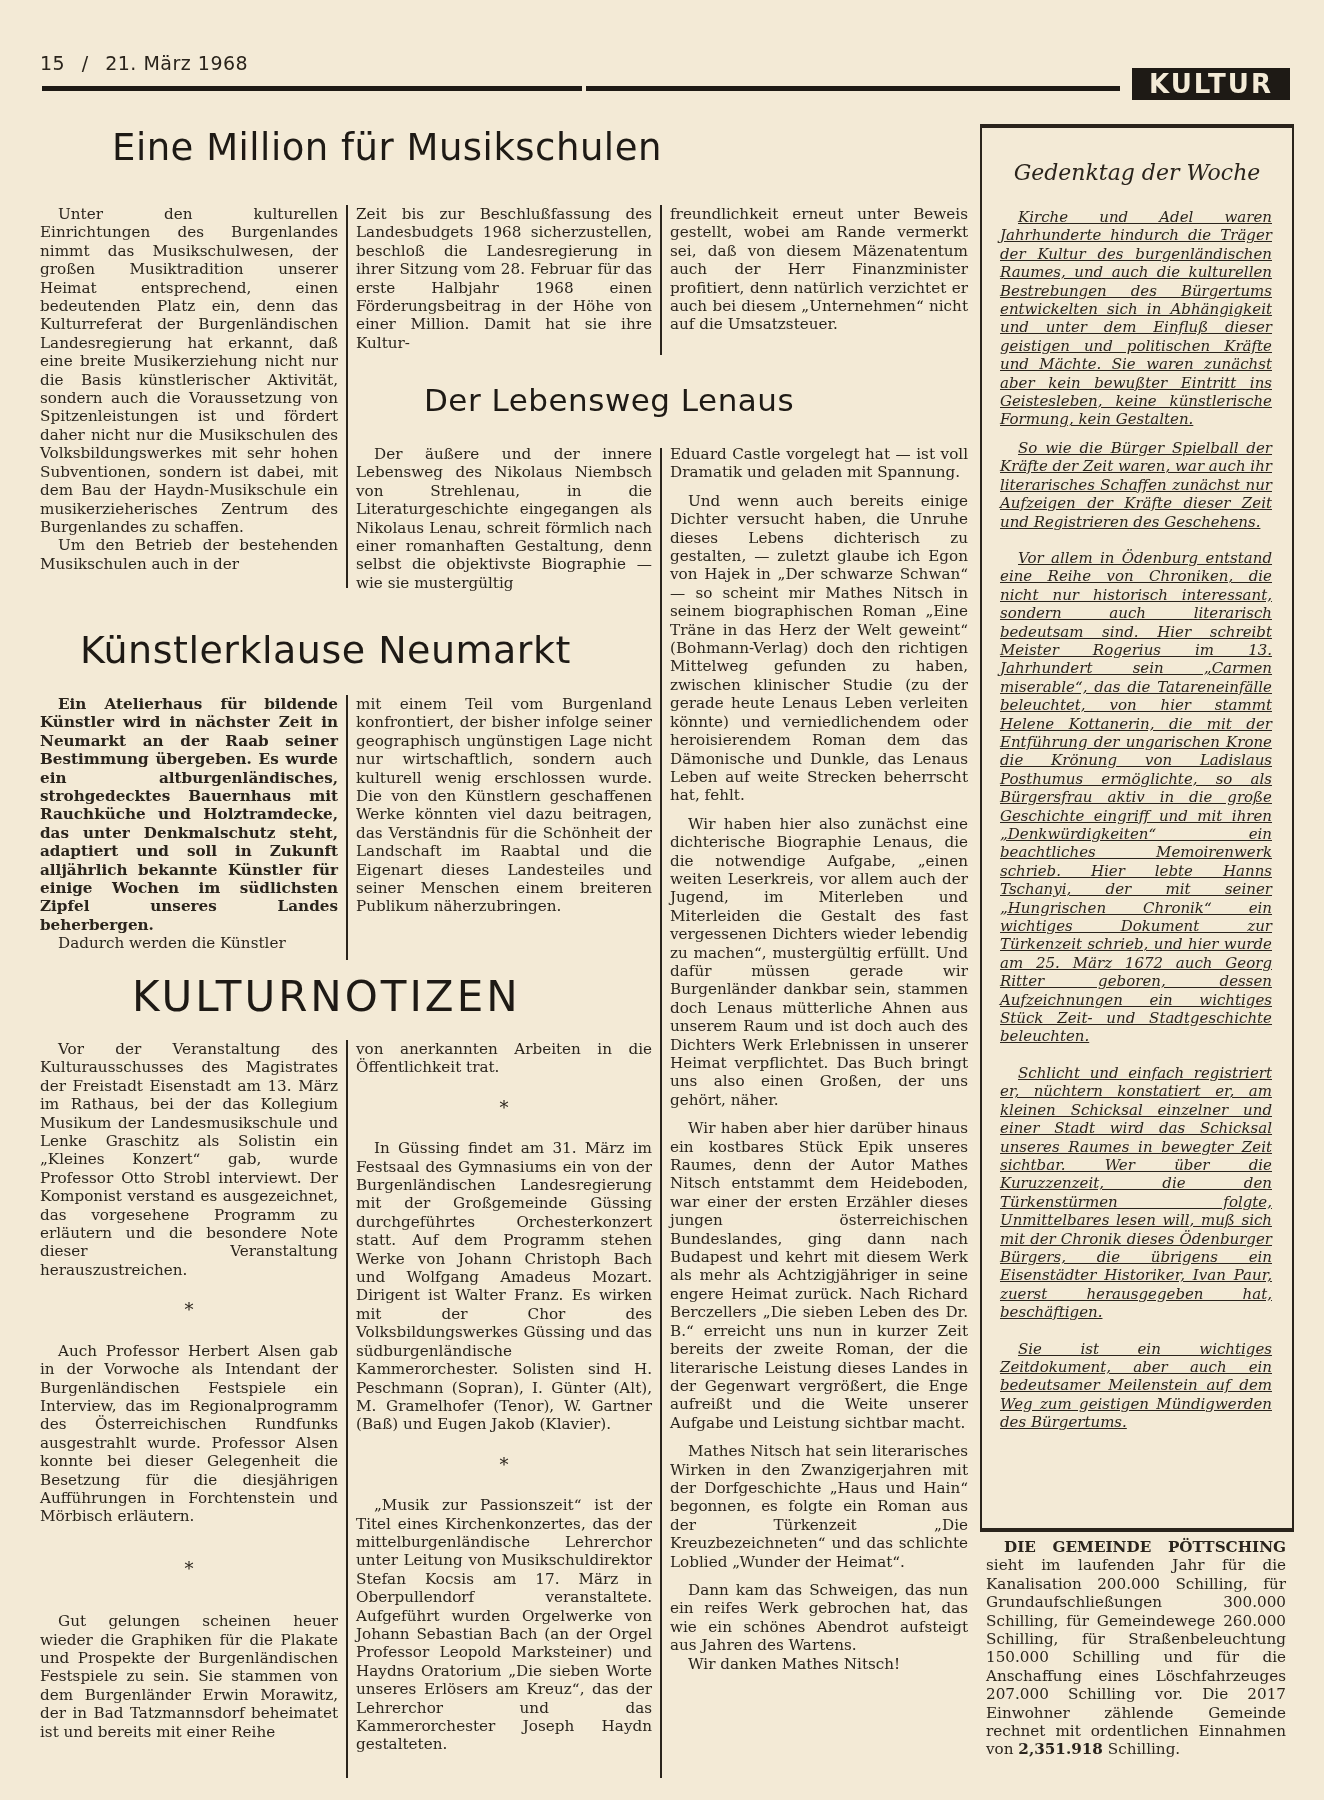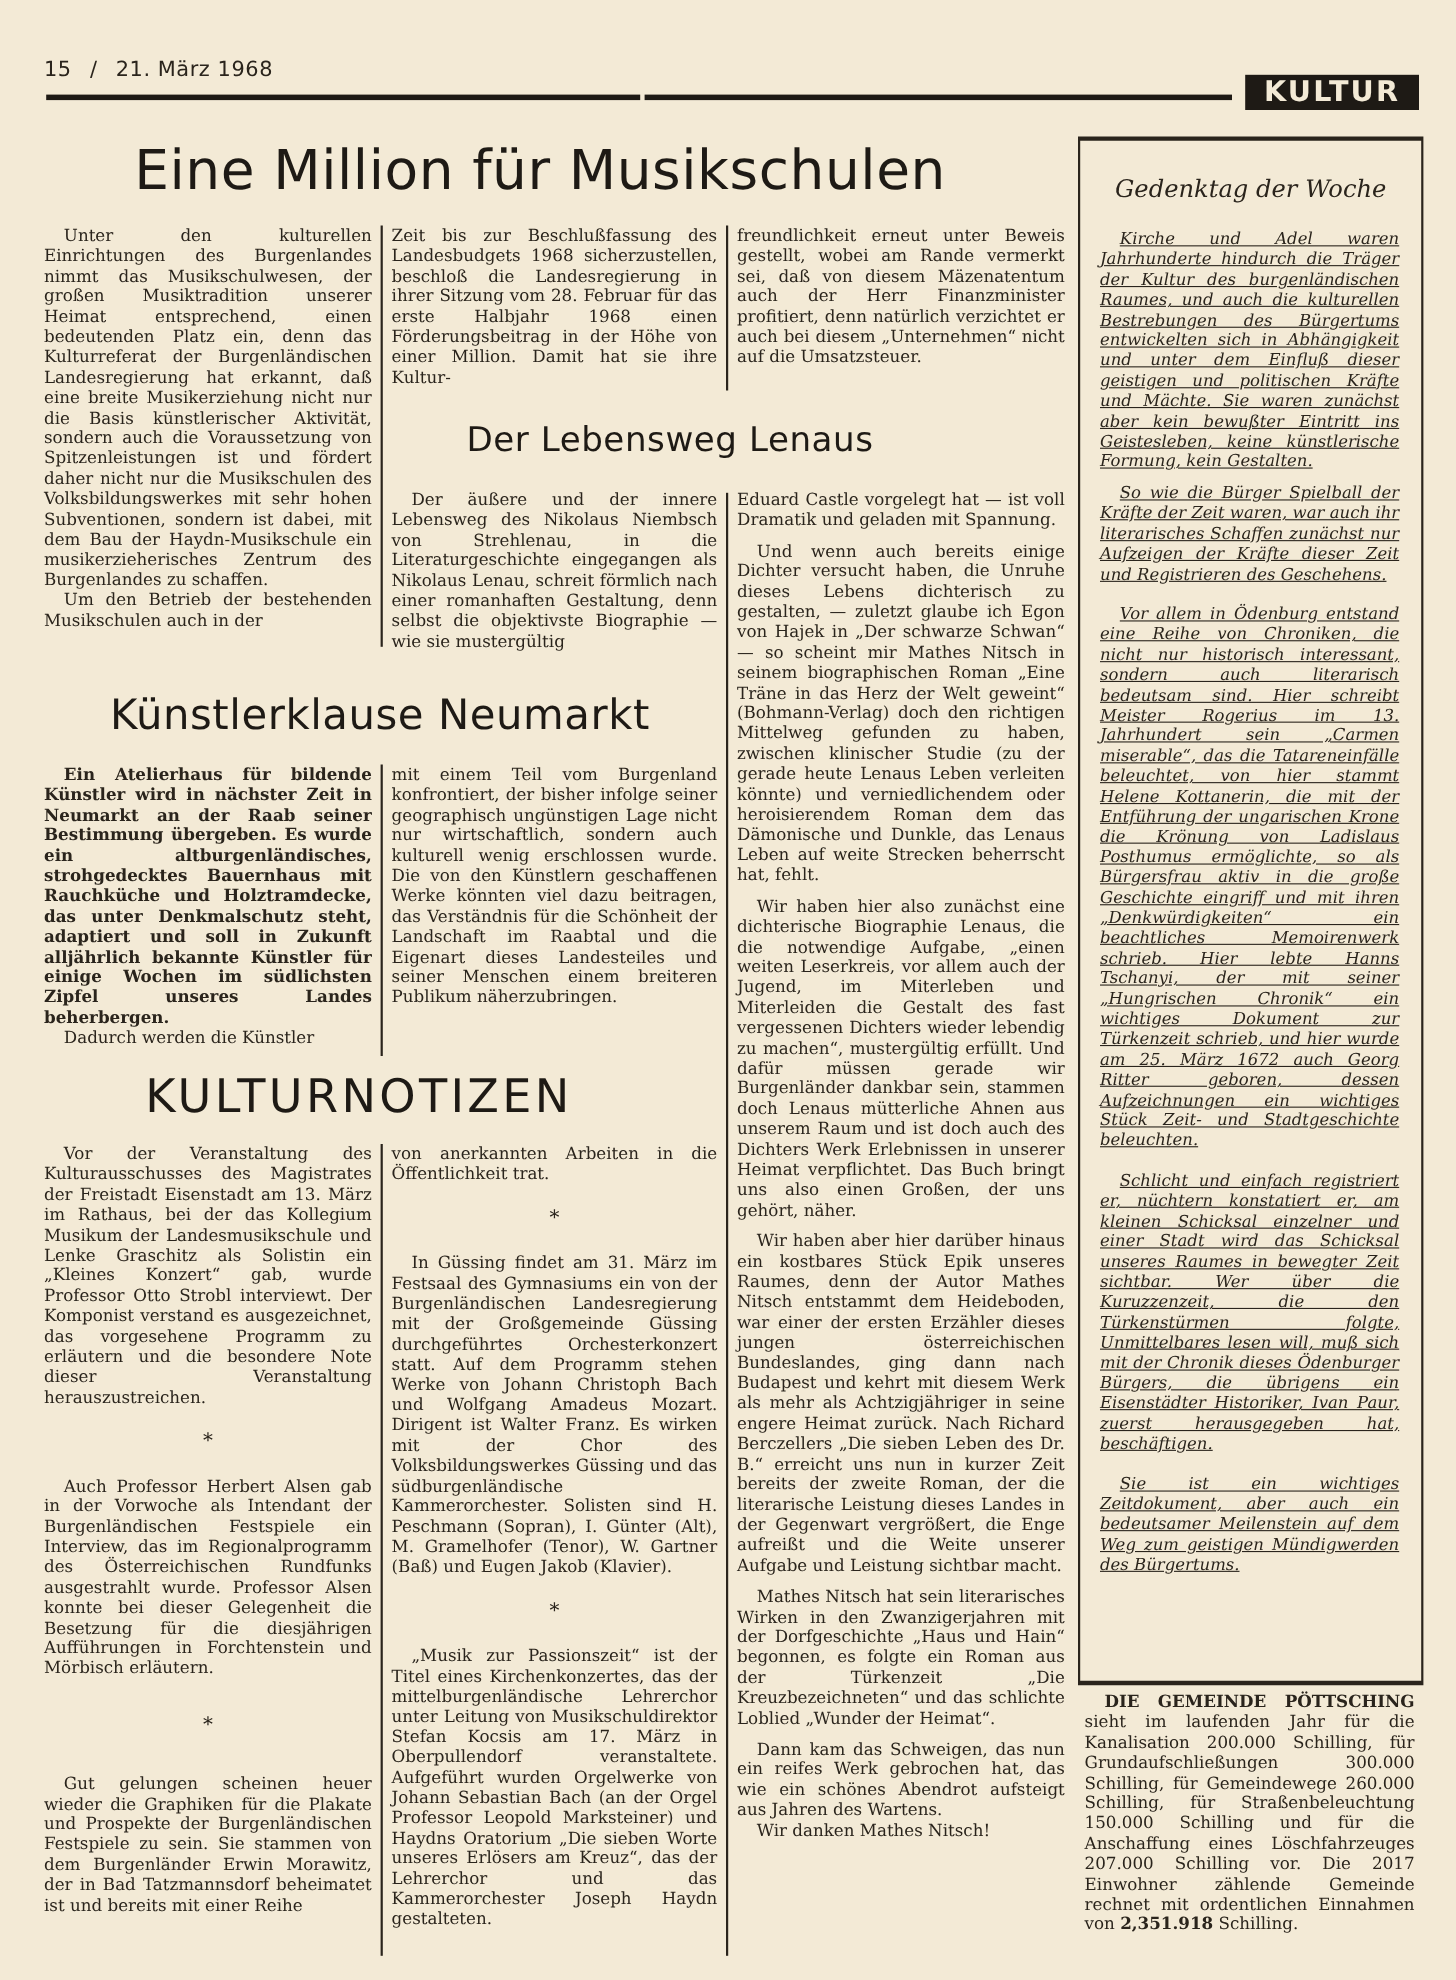"Eine Million für Musikschulen" div.abs { font-size: 50px -> 37px; left: 122px -> 112px }
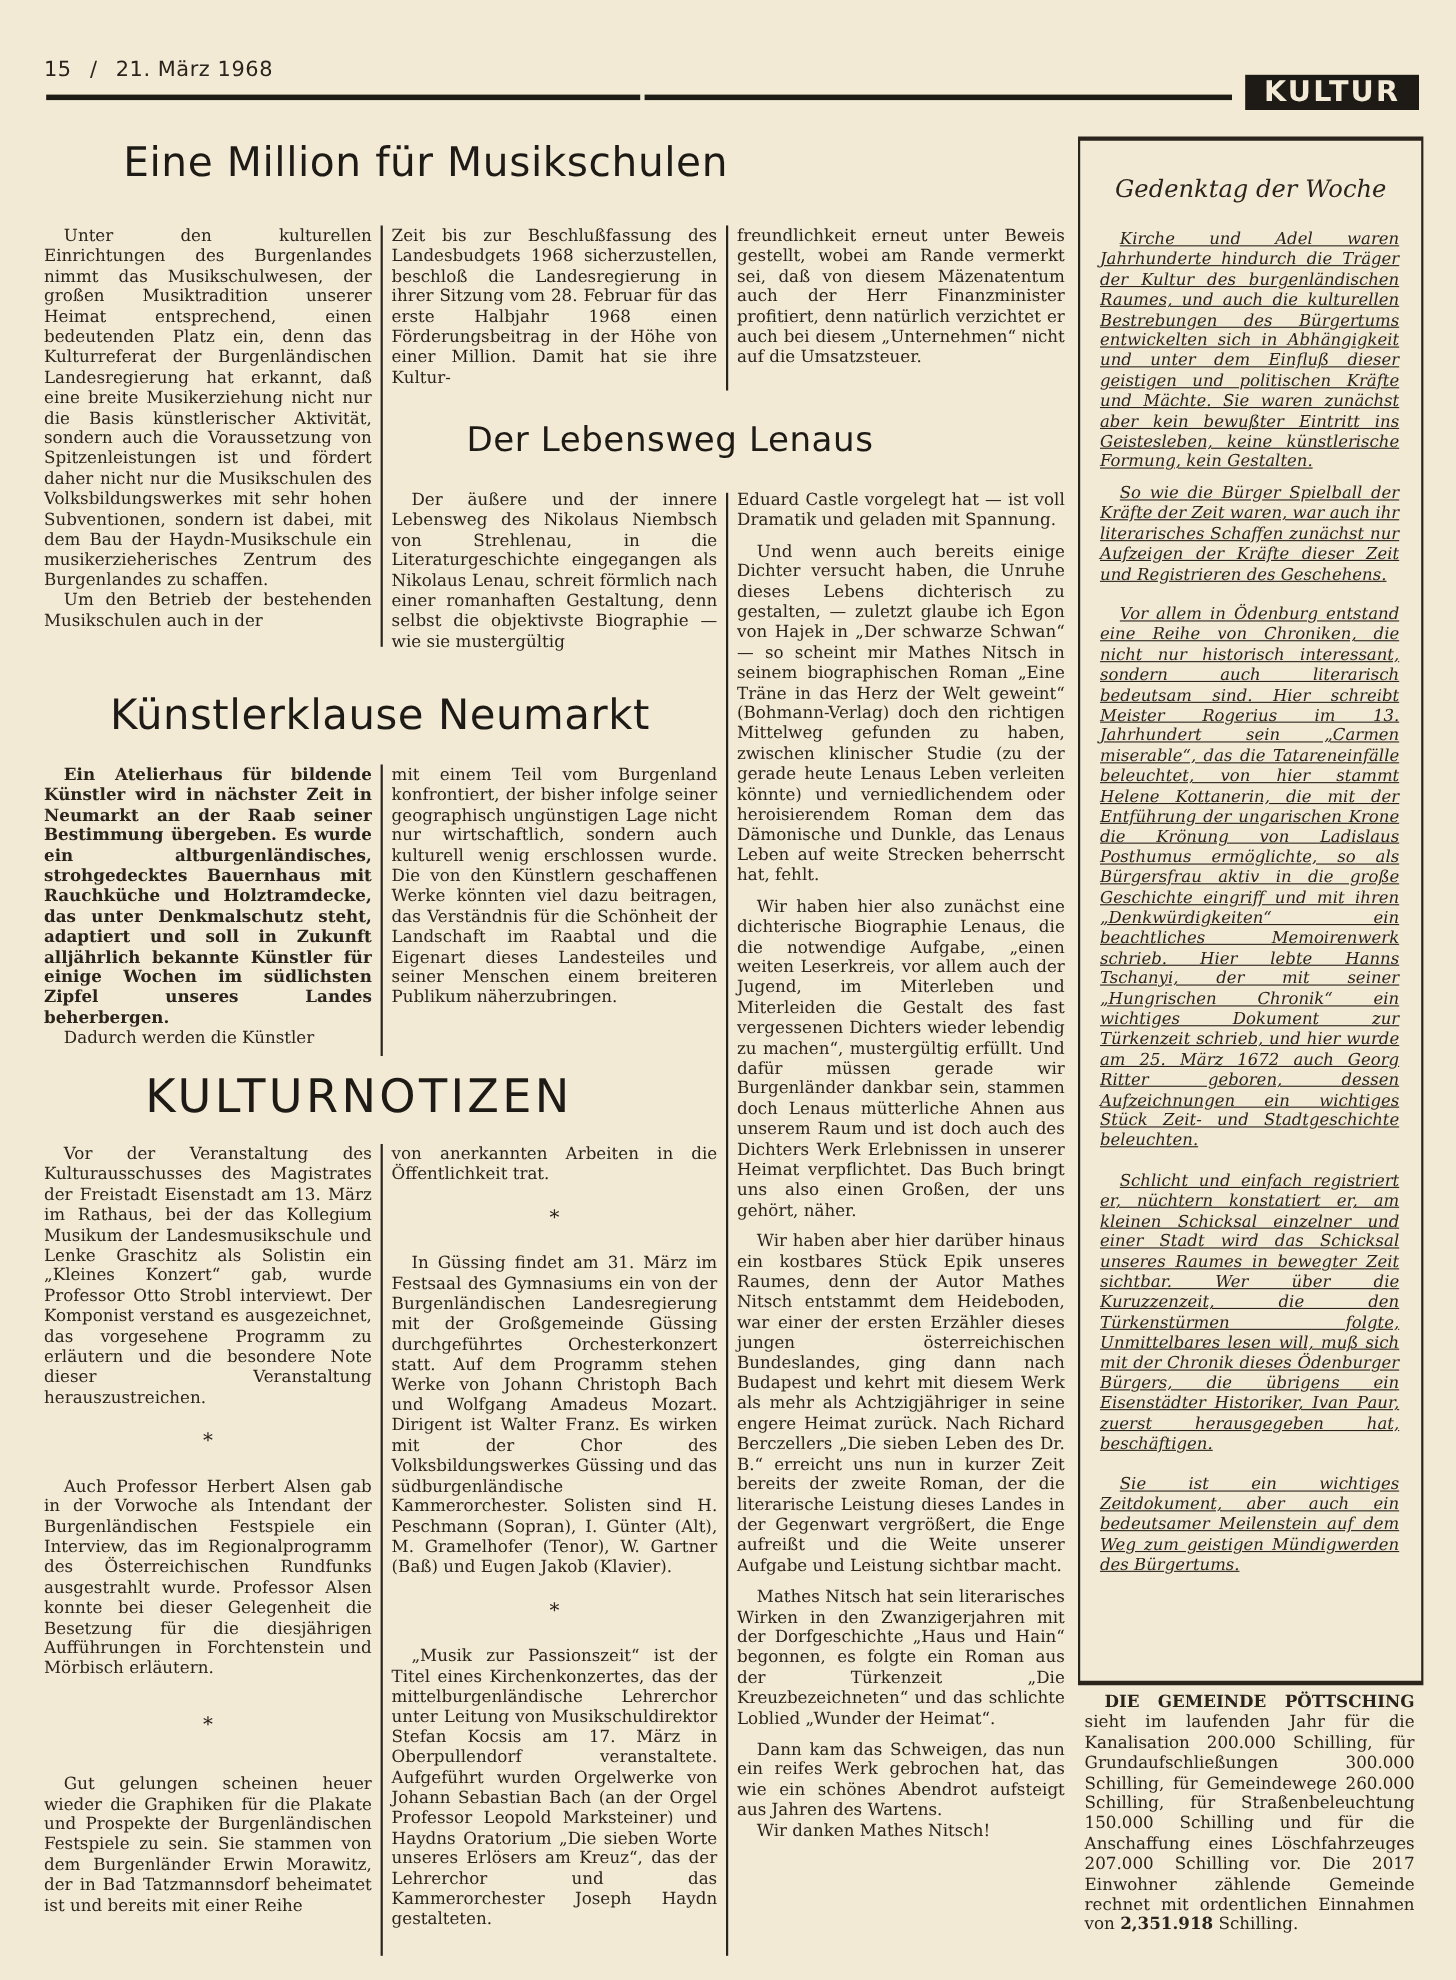"Künstlerklause Neumarkt" div.abs { margin-left: 20px -> none }
